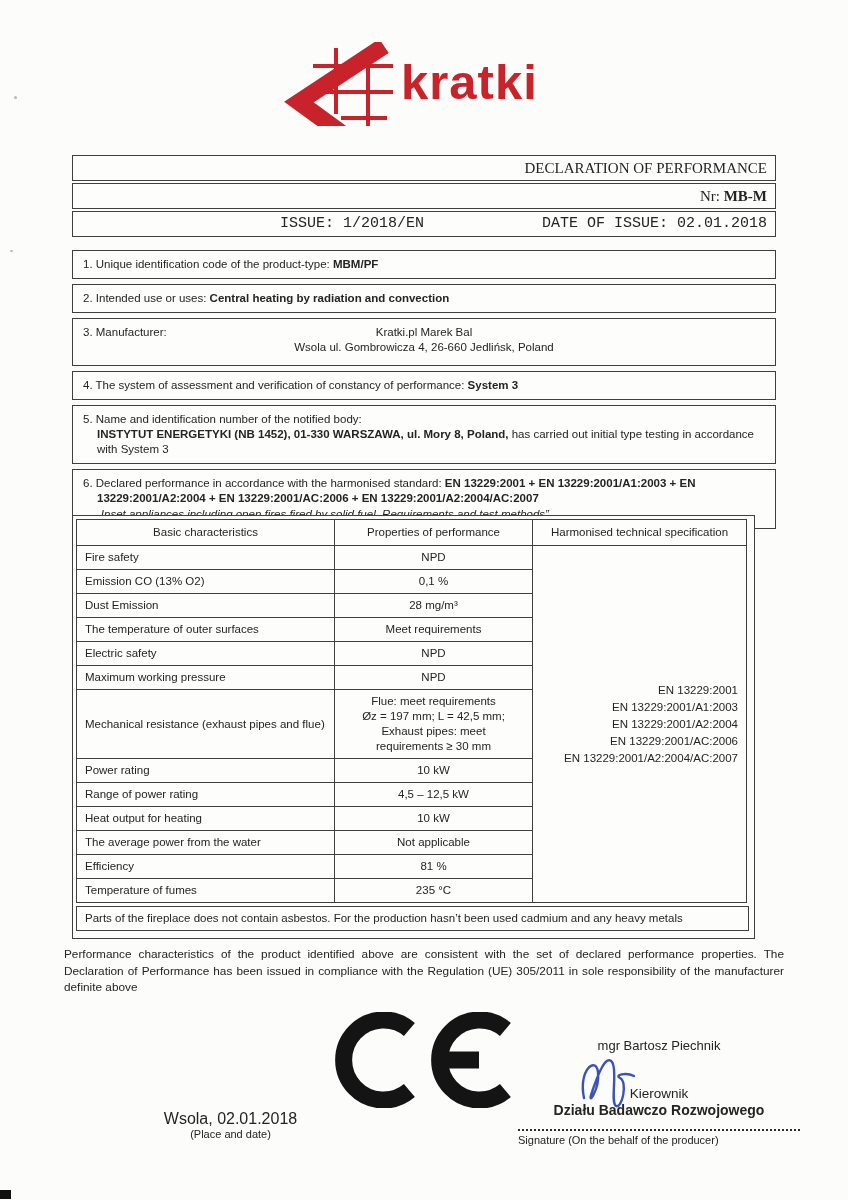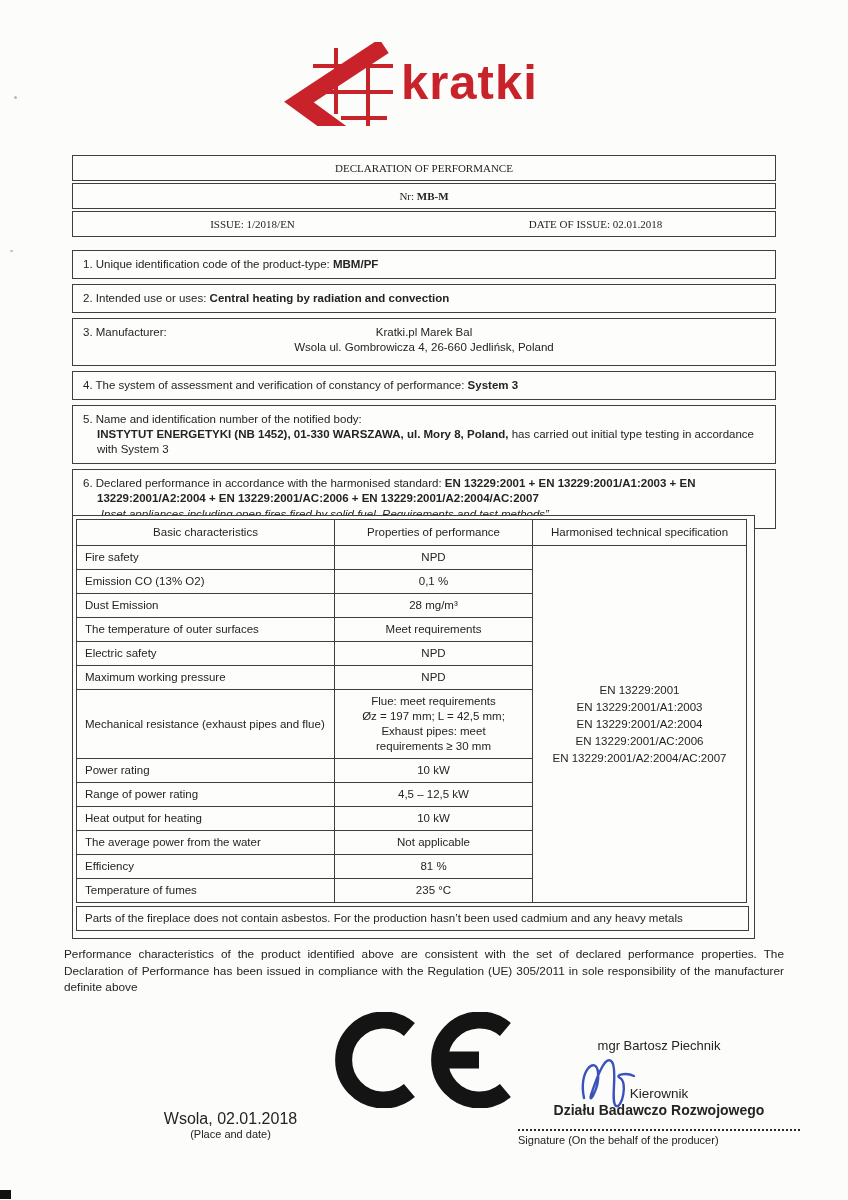"DECLARATION OF PERFORMANCE" .dh-row { font-size: 11px -> 15px; text-align: center -> right }
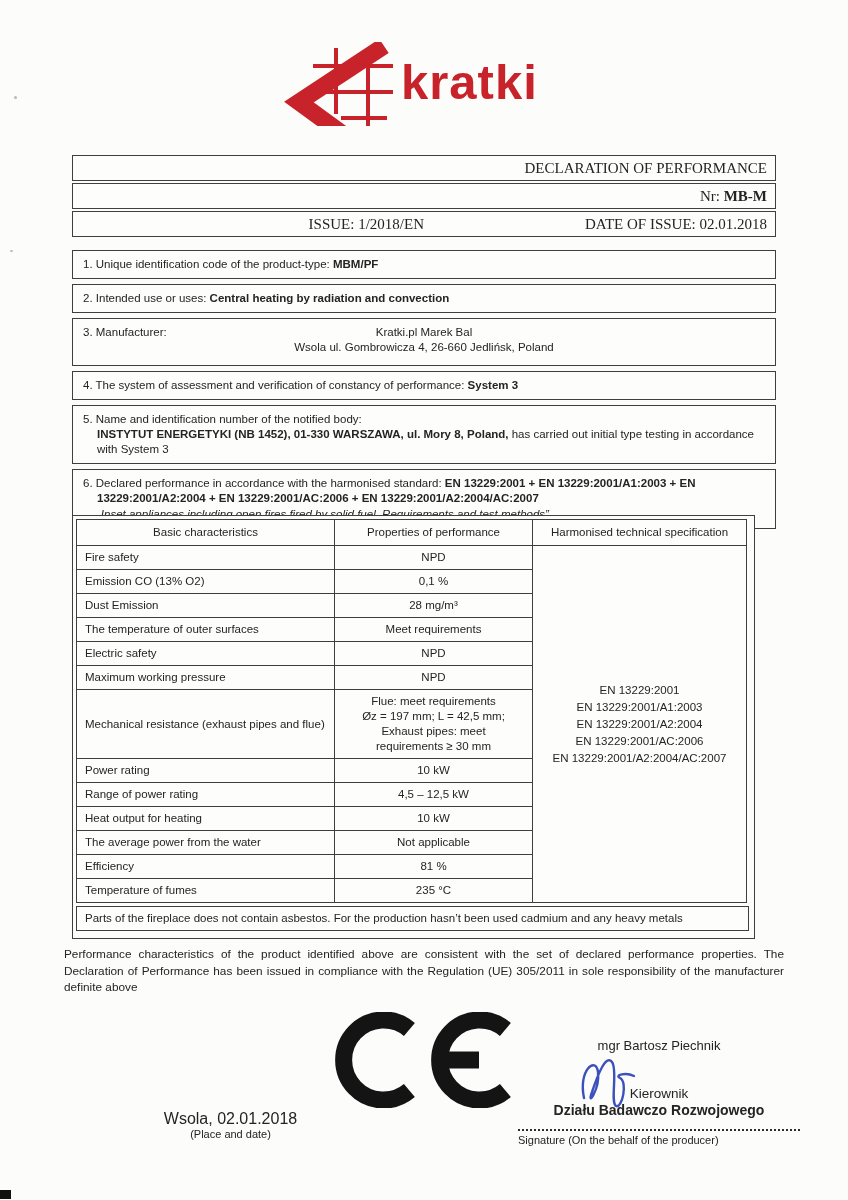"ISSUE: 1/2018/EN" .dh-split { font-family: none -> Liberation Mono, monospace }
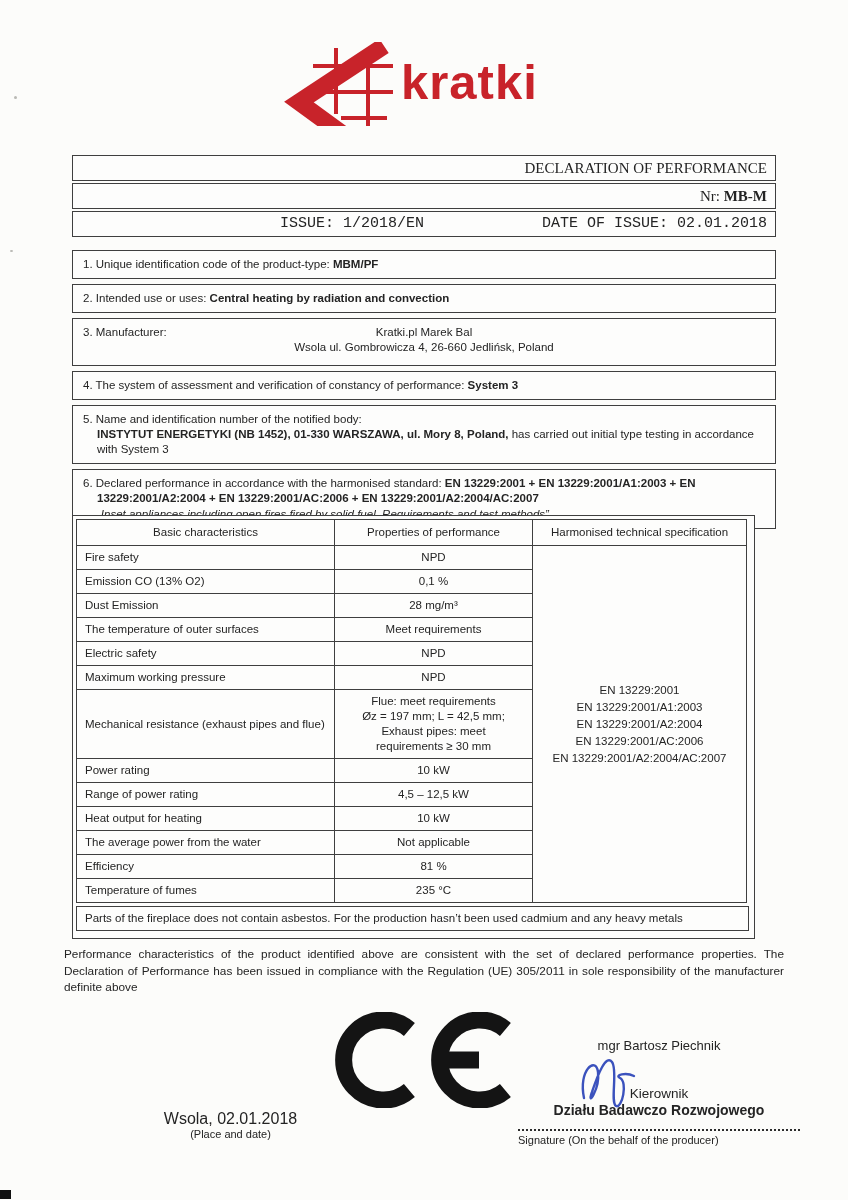"EN 13229:2001" td.spec { text-align: center -> right }
